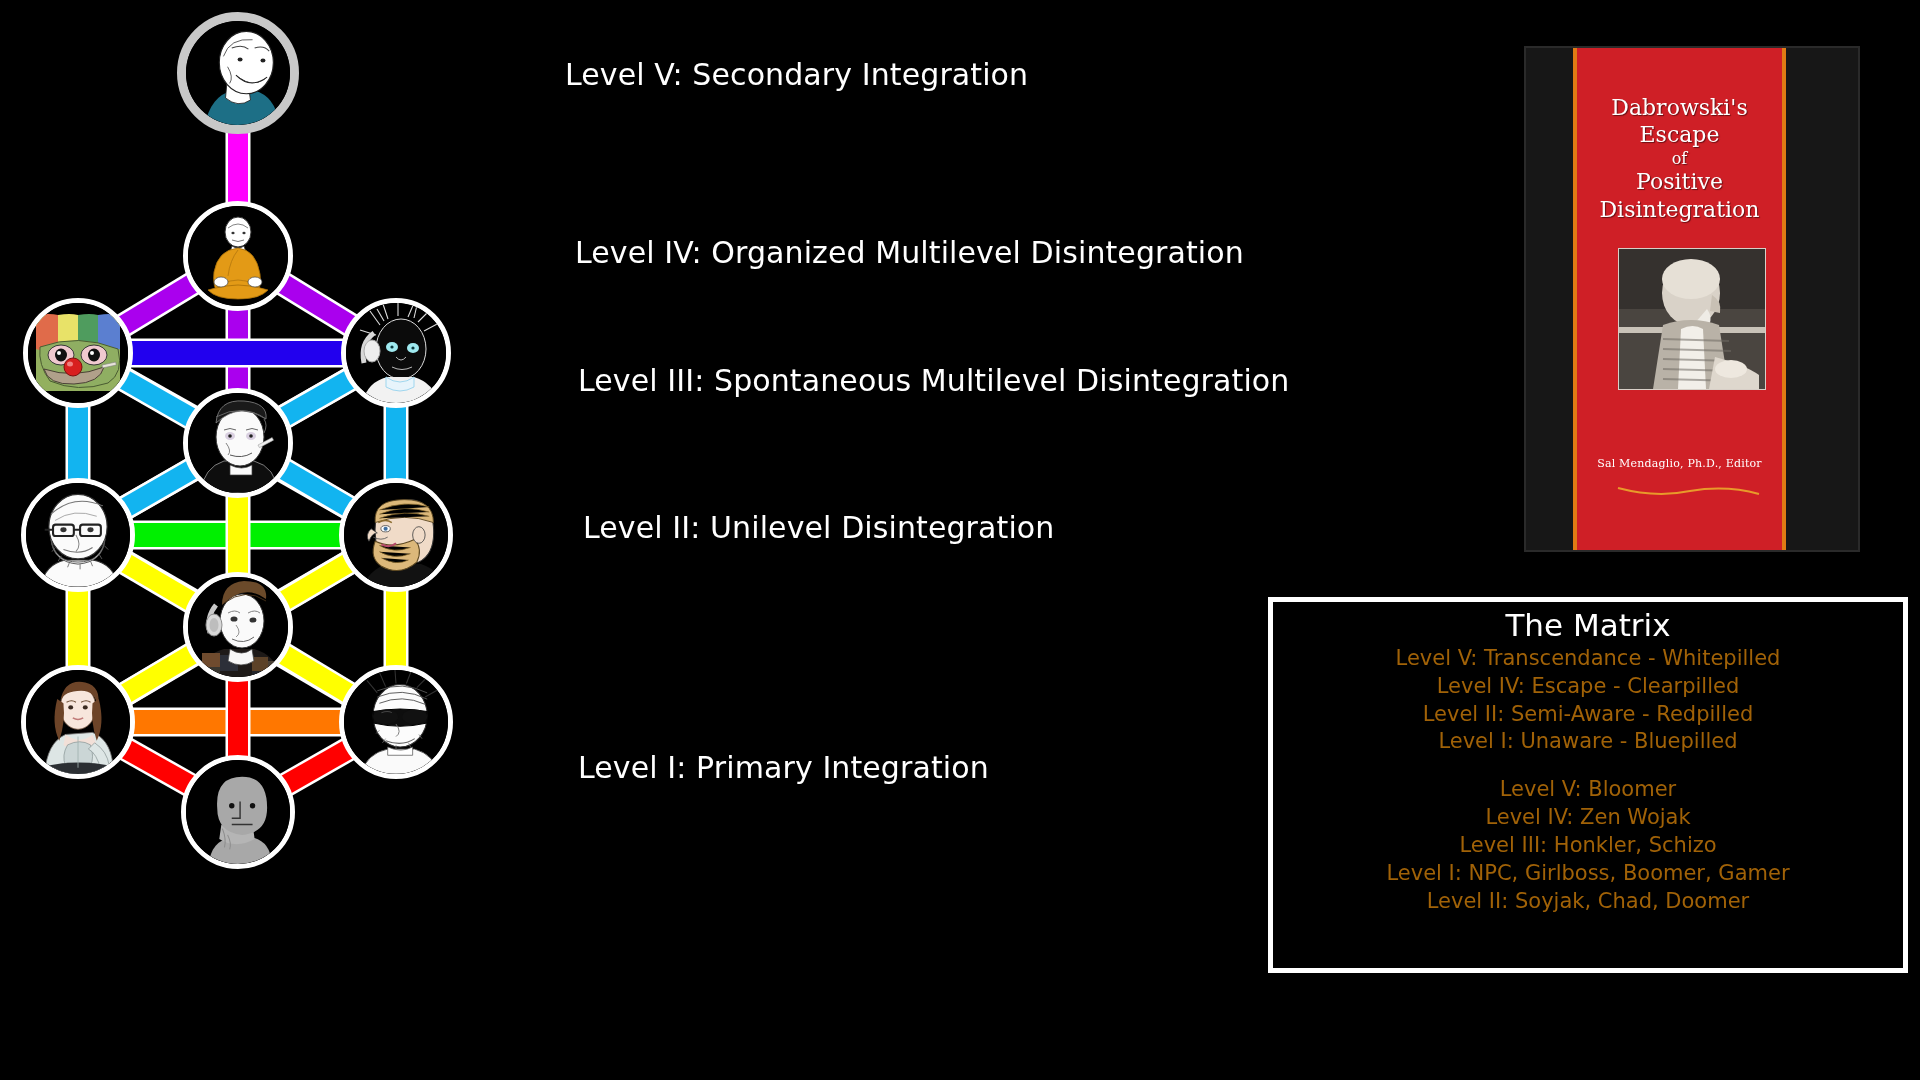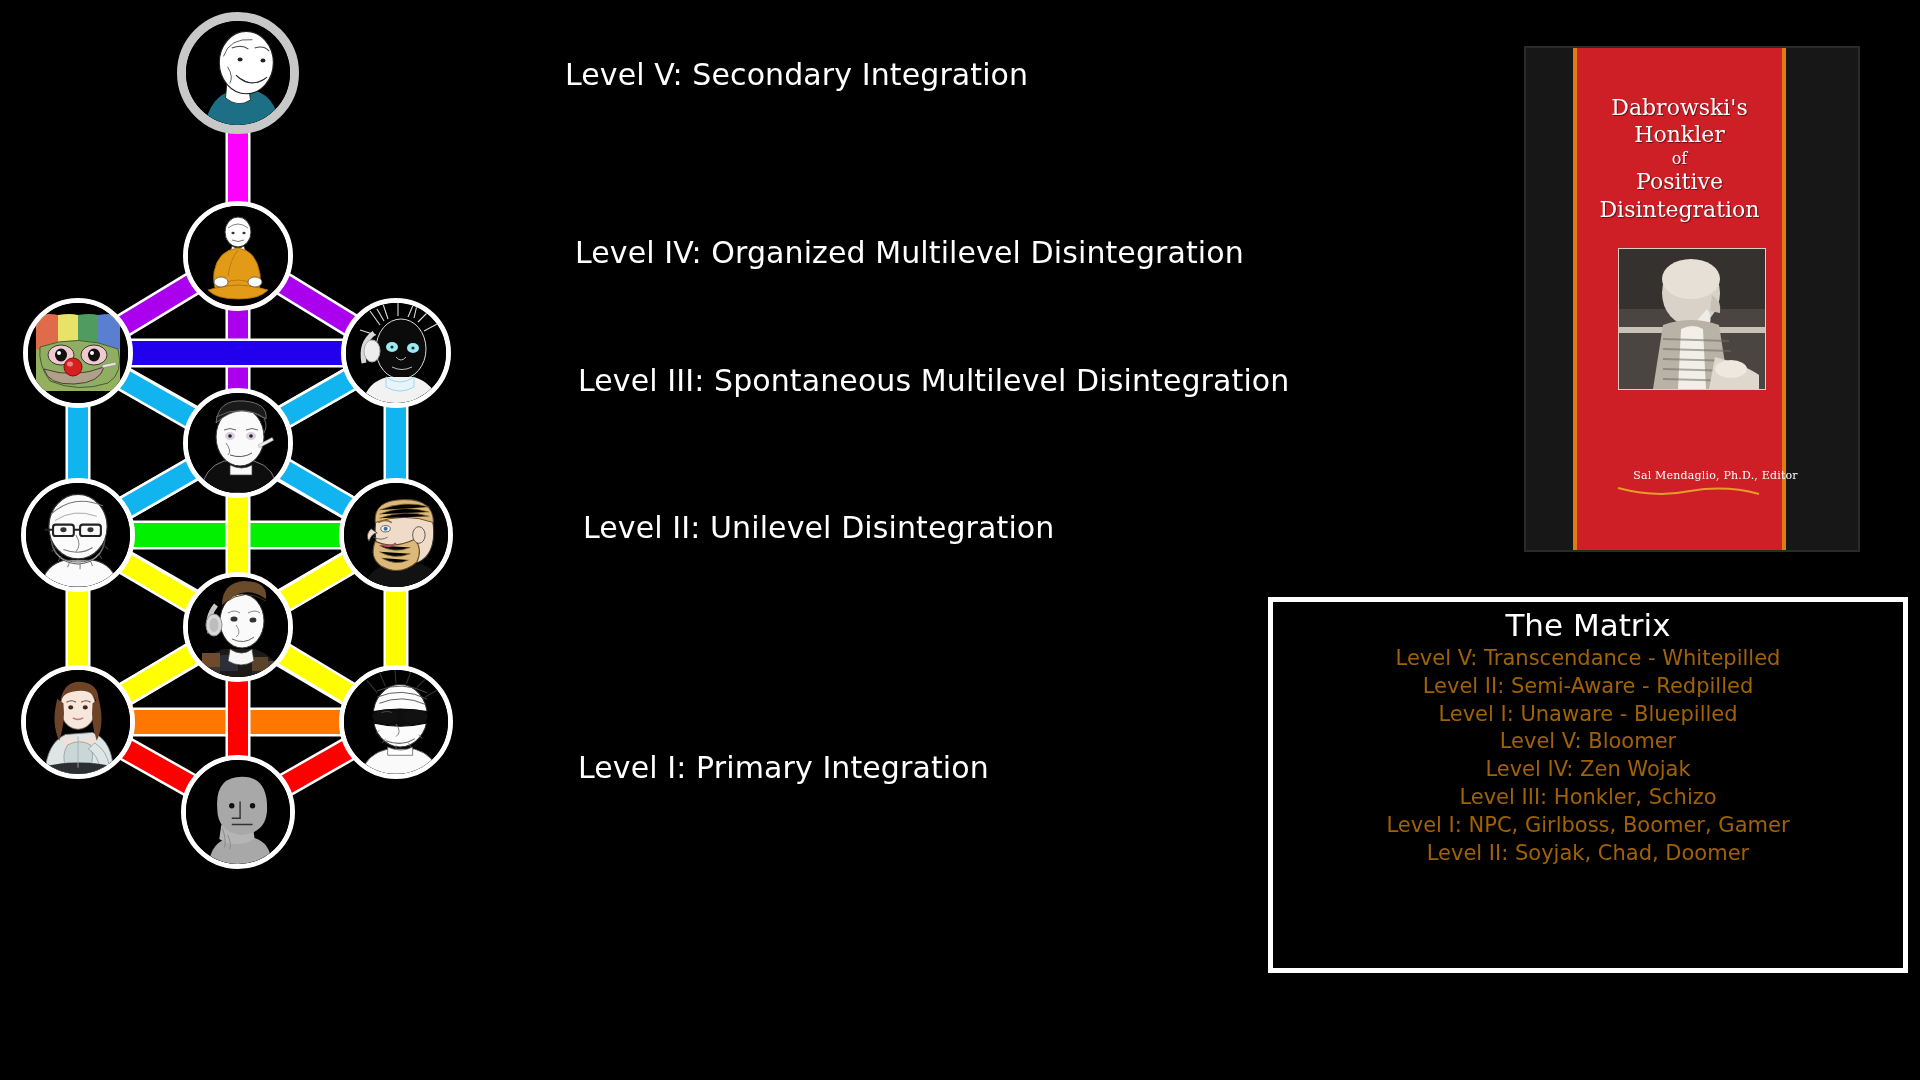"Honkler" div { text: Honkler -> Escape }
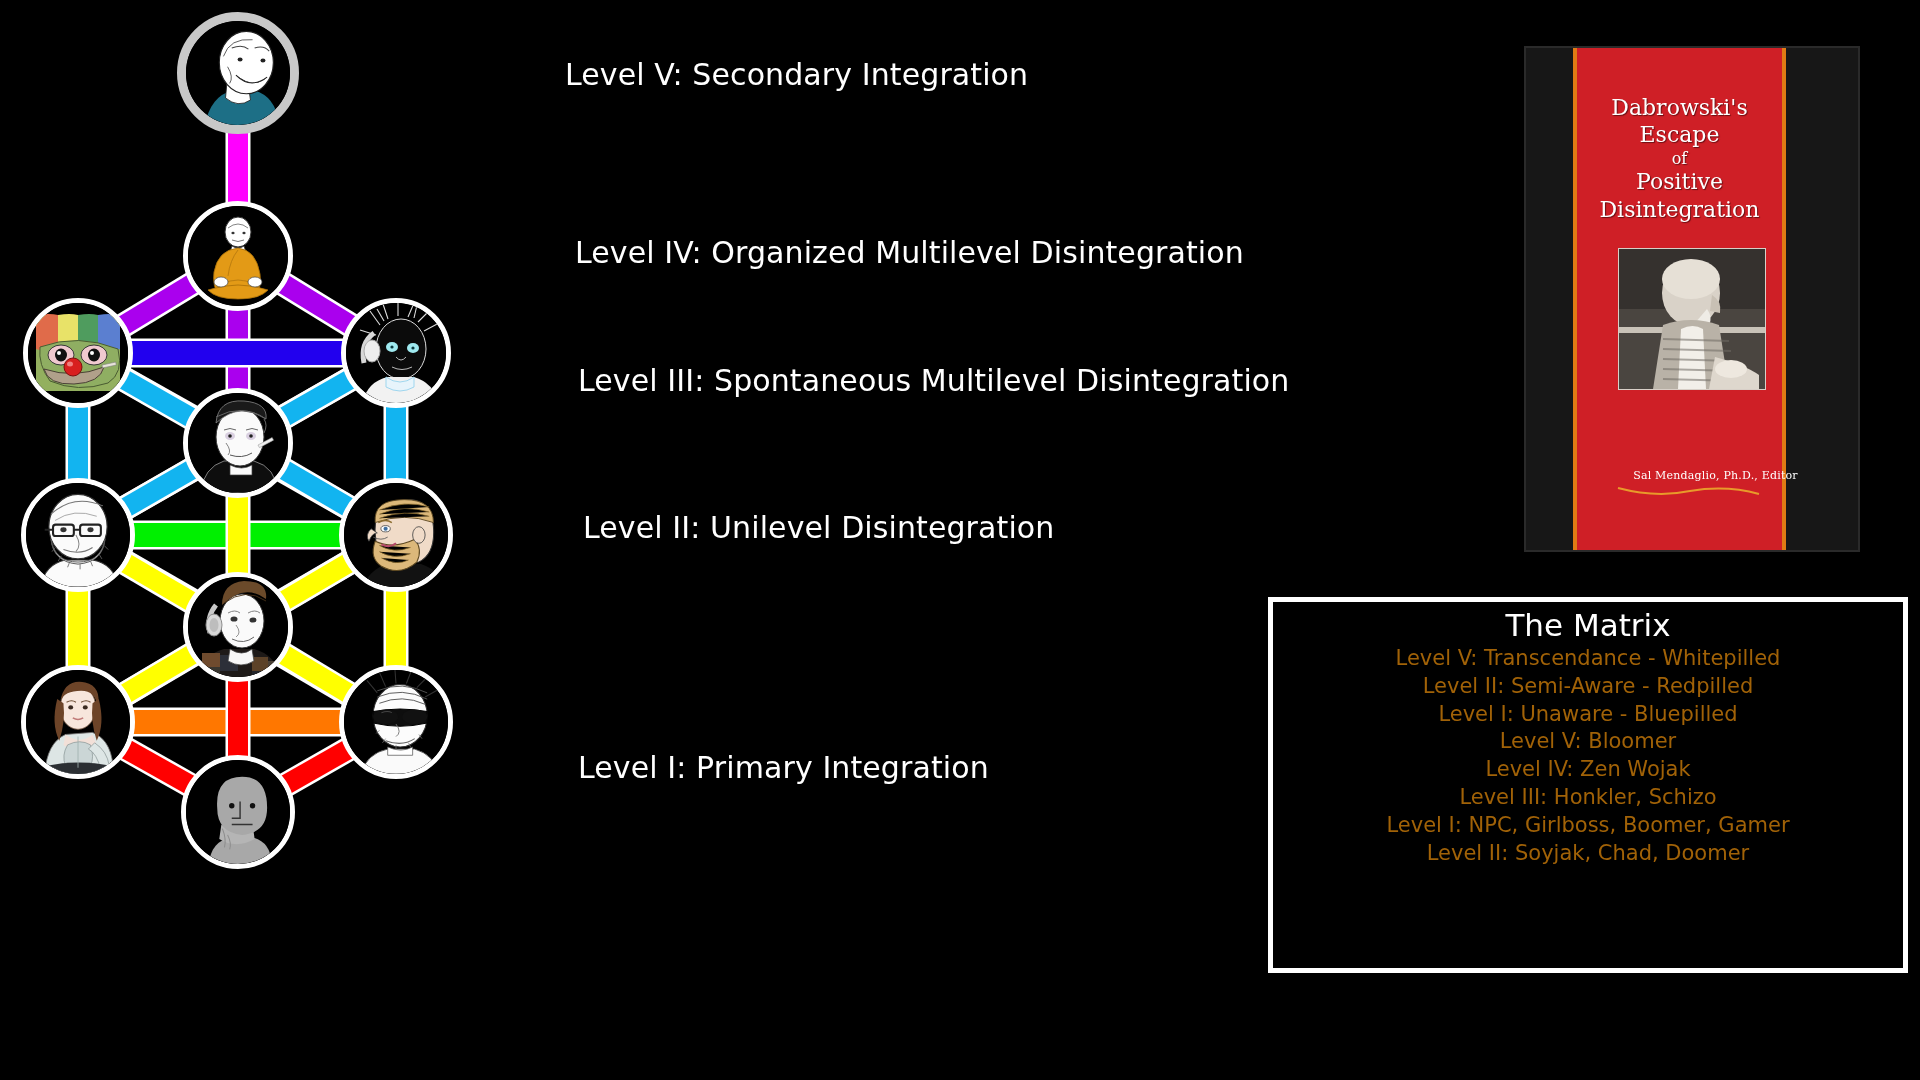"Sal Mendaglio, Ph.D., Editor" .book-editor { padding-left: 36px -> none; top: 421px -> 409px }
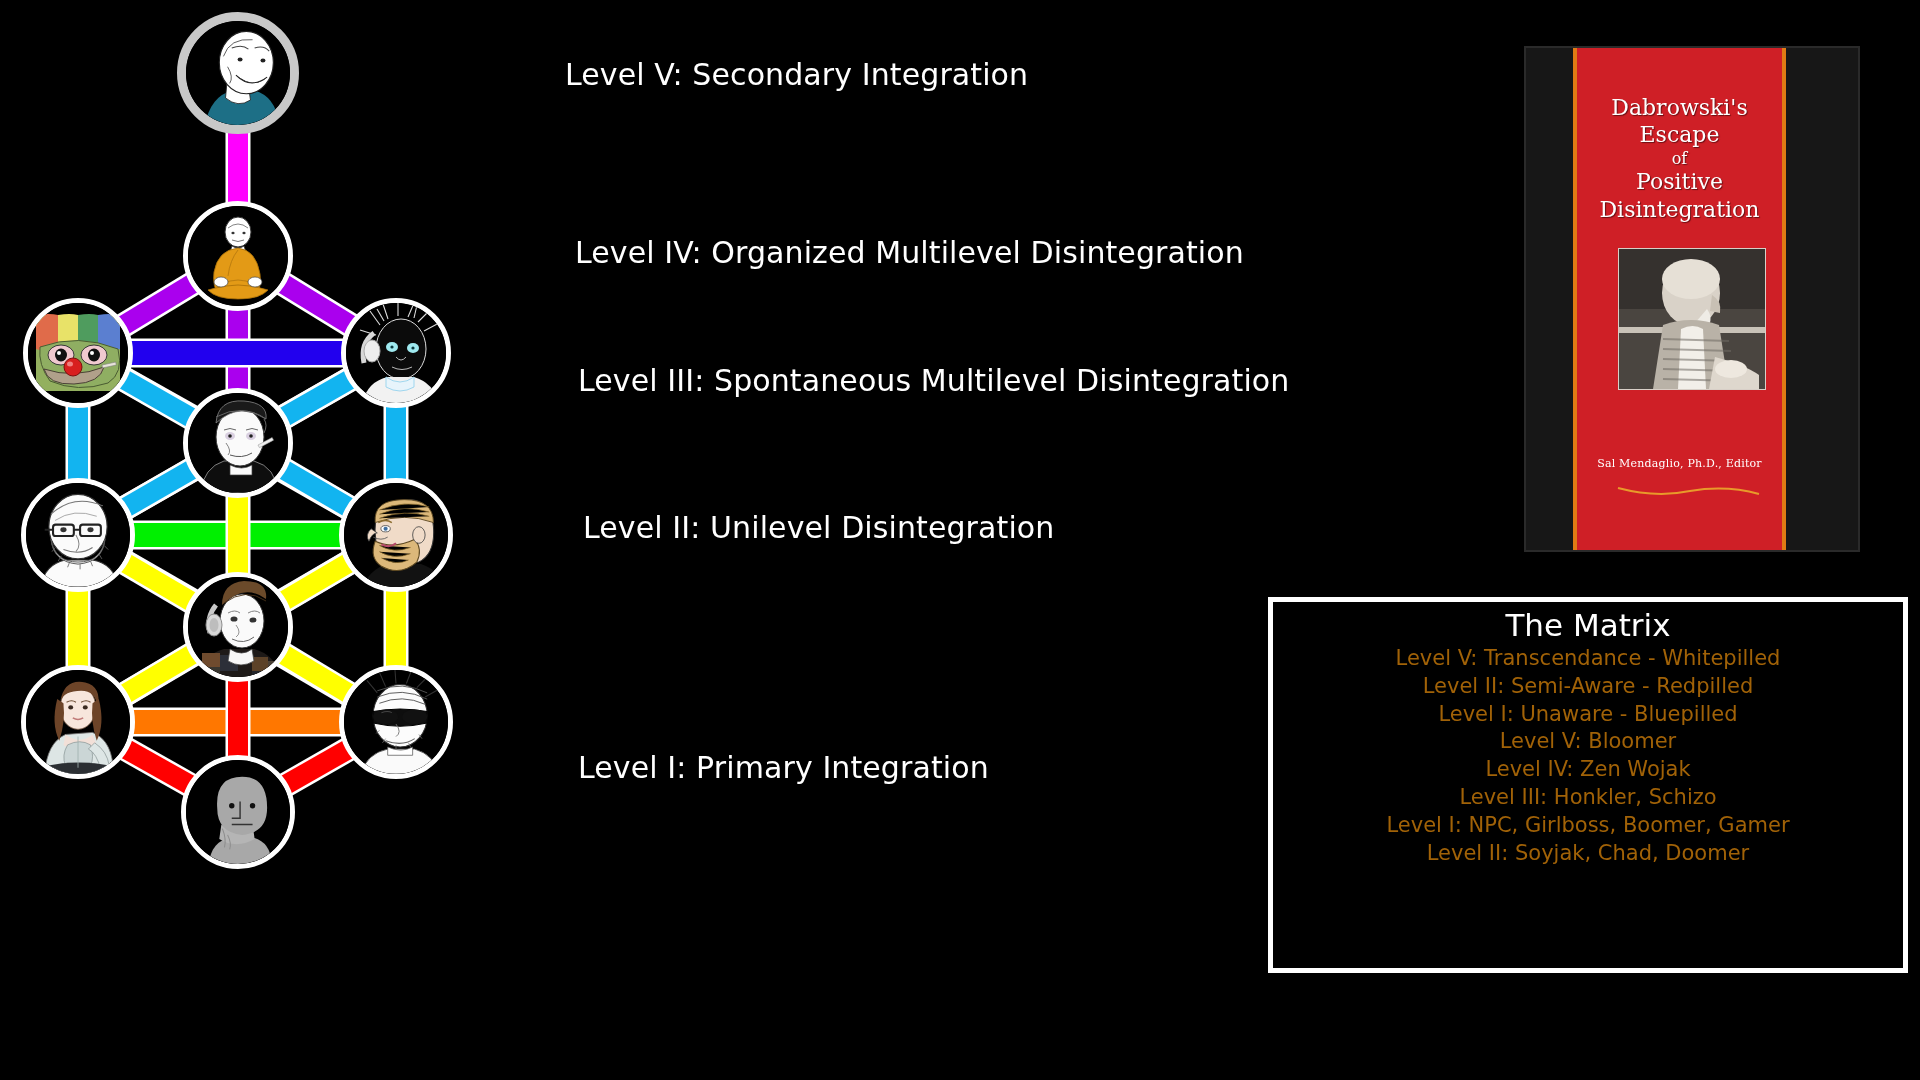"Level IV: Escape - Clearpilled" li { html: none -> <li>Level IV: Escape - Clearpilled</li> }
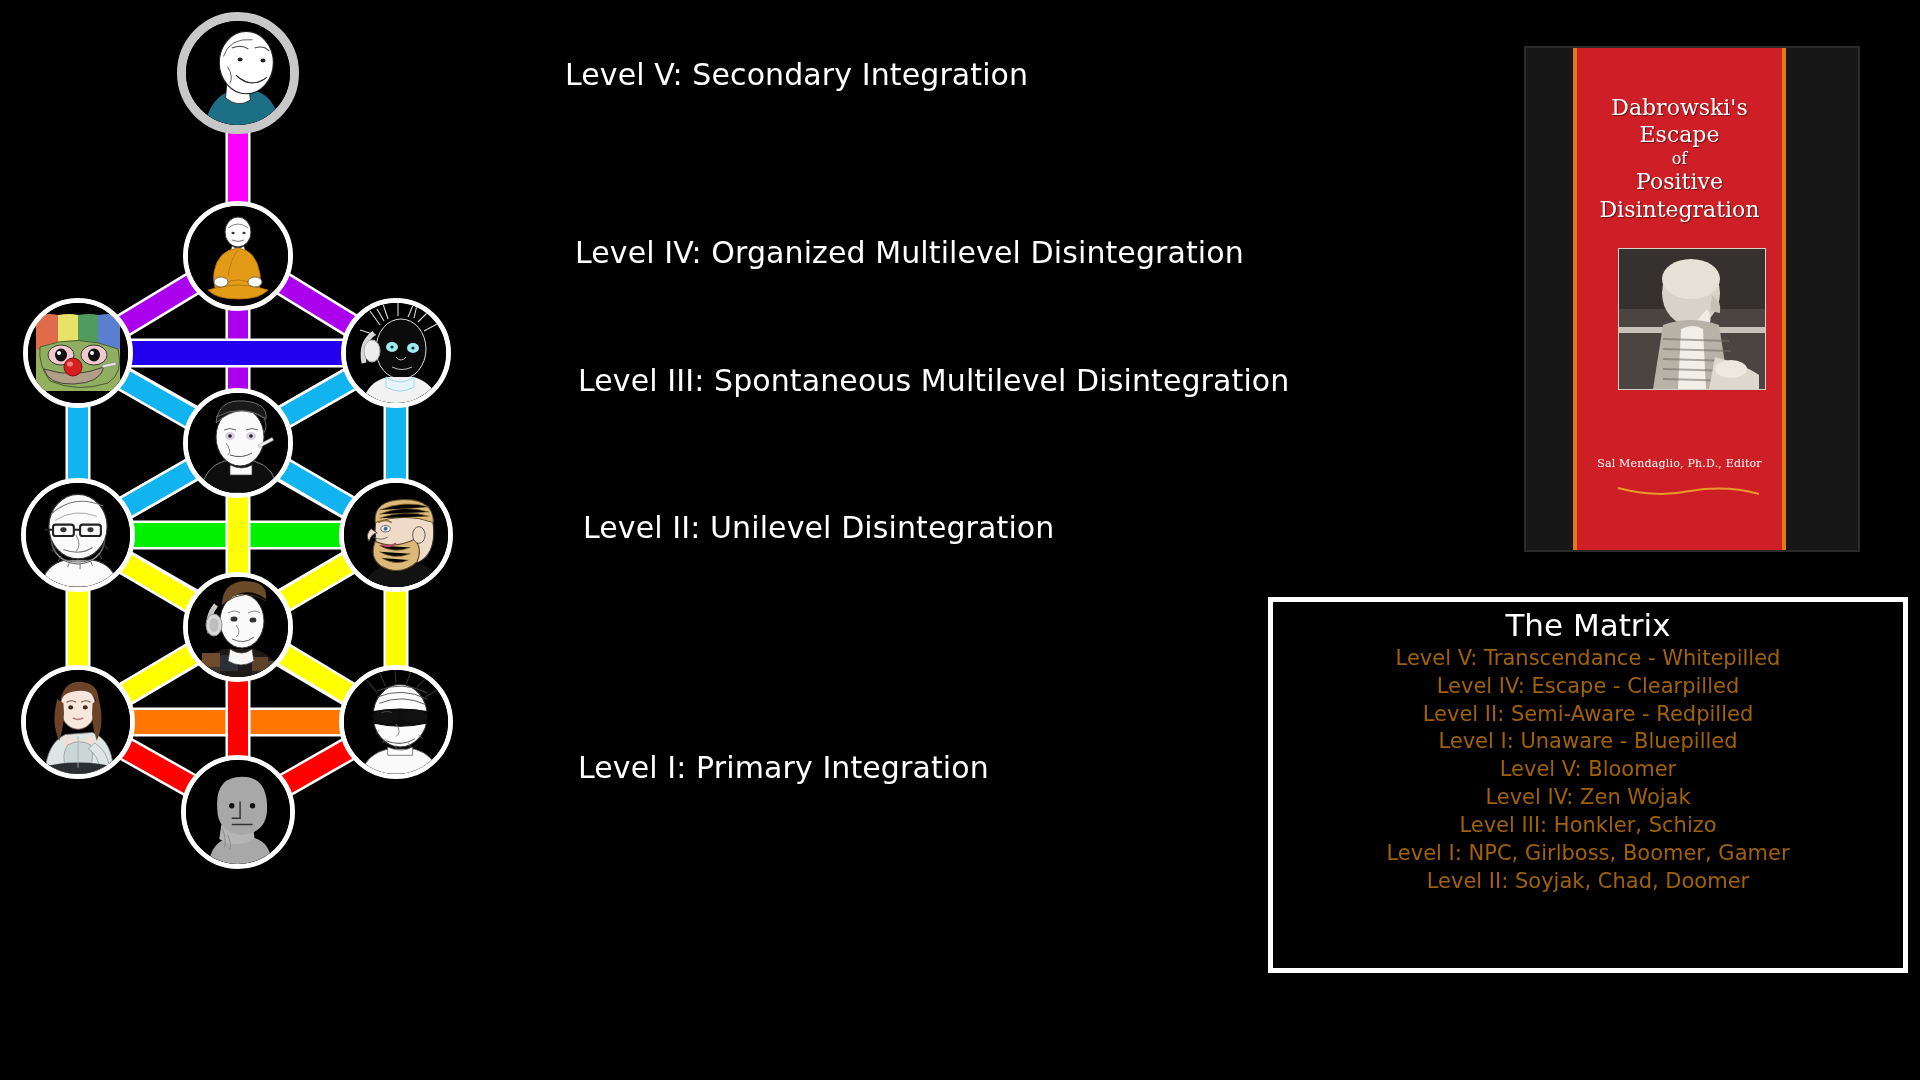"Level V: Bloomer" #memes-list { margin-top: none -> 20px }
